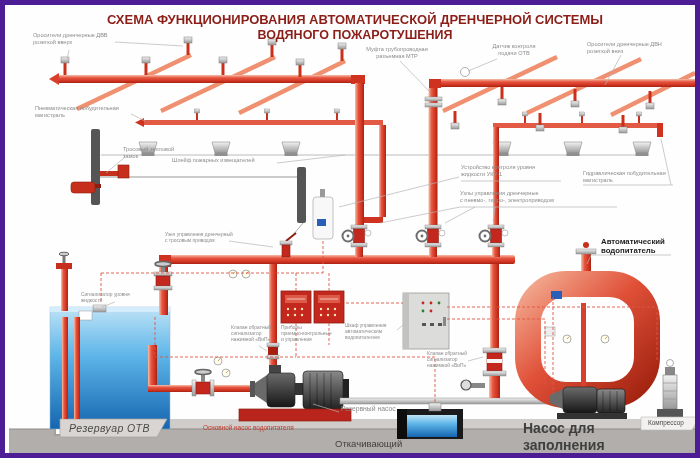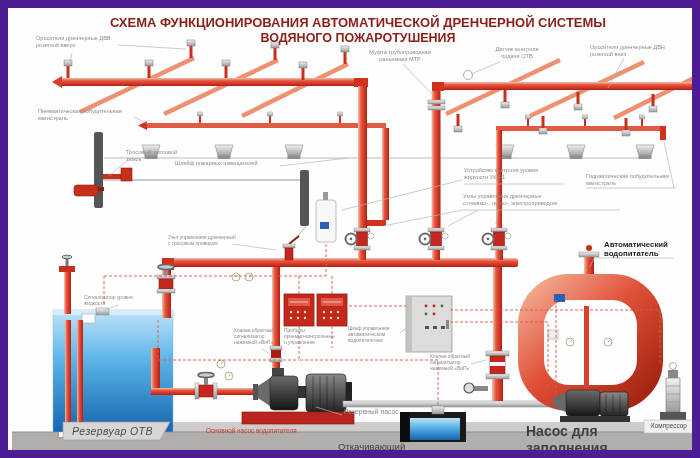"СХЕМА ФУНКЦИОНИРОВАНИЯ АВТОМАТИЧЕСКОЙ" #stage { border: 8px solid #4c1d95 -> 5px solid #4c1d95 }
